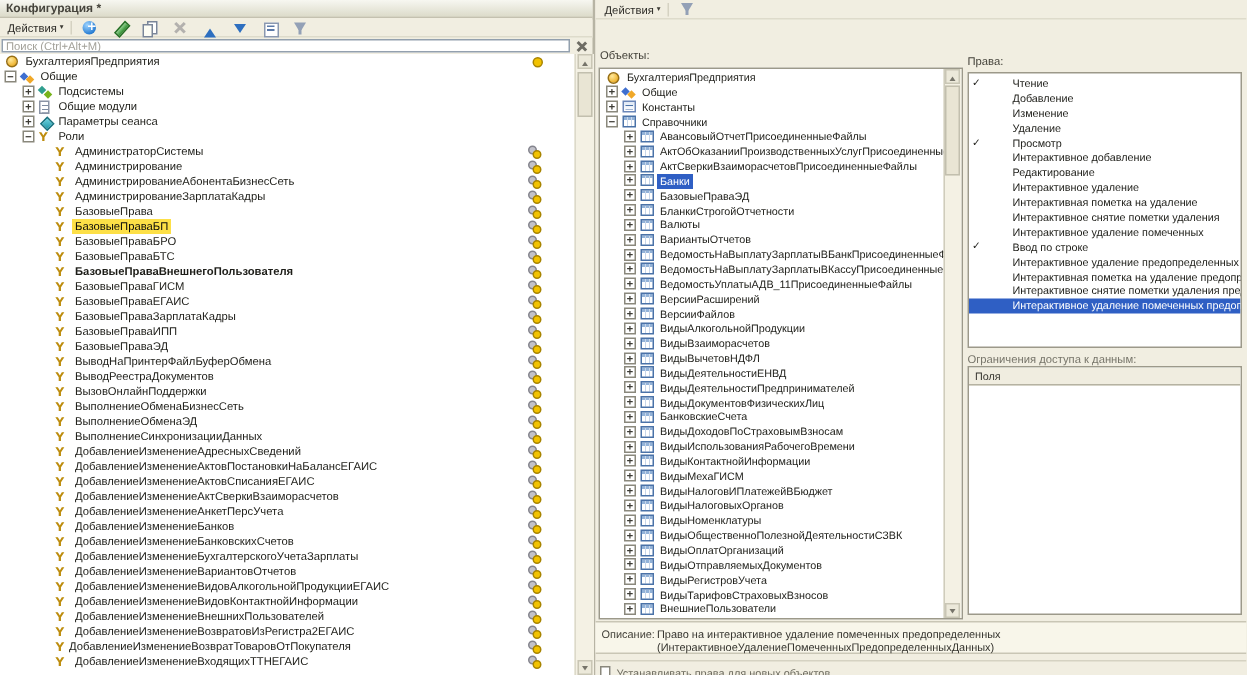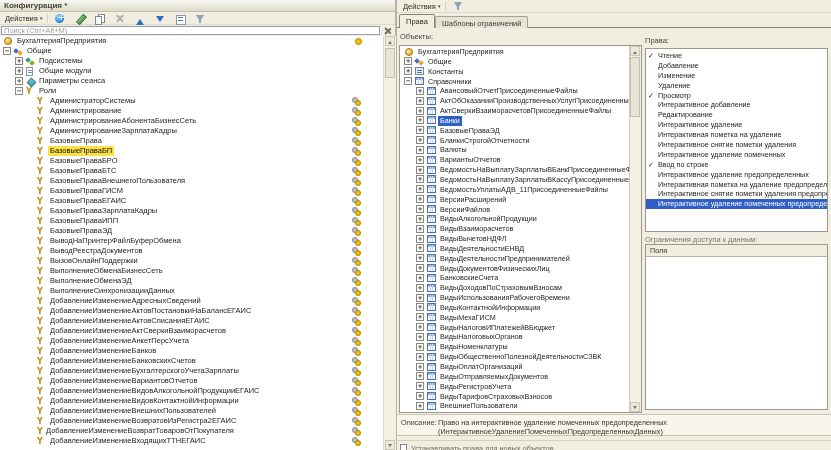"Права" div.abs { html: <div> <div>Права</div> <div>Шаблоны ограничений</div> </div> -> none }
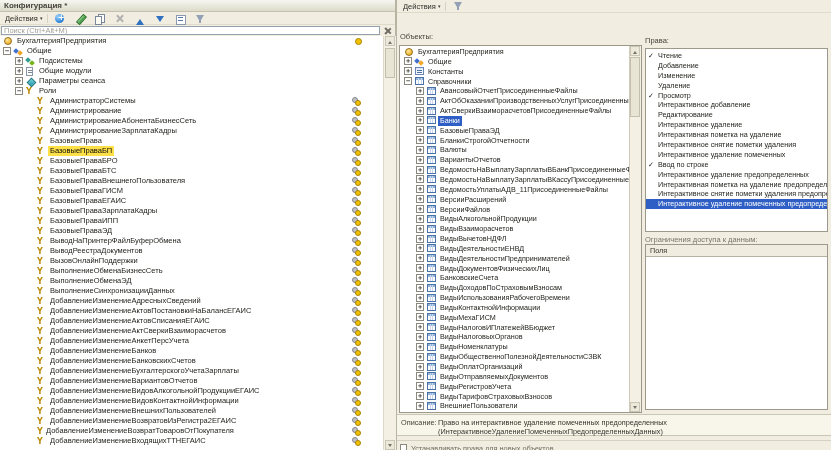"Чтение" .rrow { padding-left: 12px -> 29px }
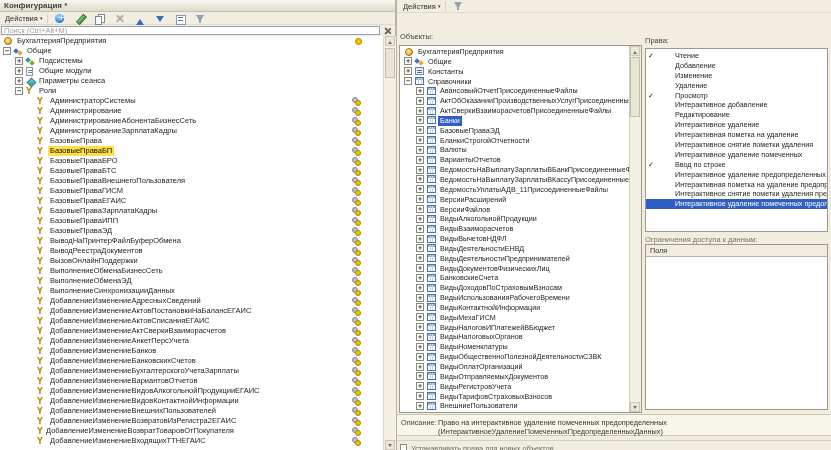"БазовыеПраваВнешнегоПользователя" span.tlabel { font-weight: none -> bold }
